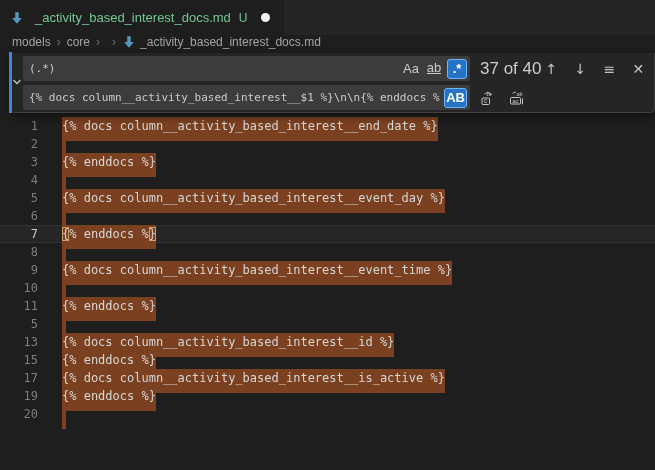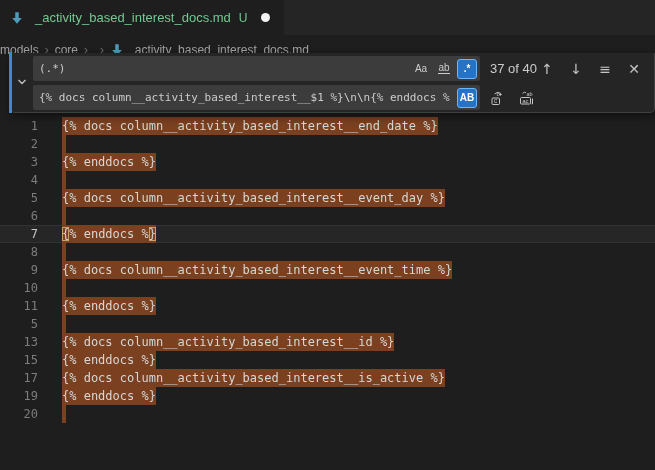"models" .breadcrumbs { align-items: flex-end -> flex-start; padding-left: none -> 12px }
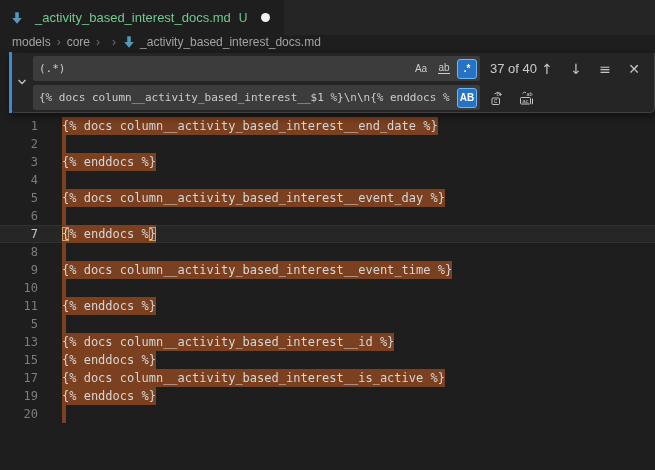"Aa" .tgl { font-size: 10px -> 13px }
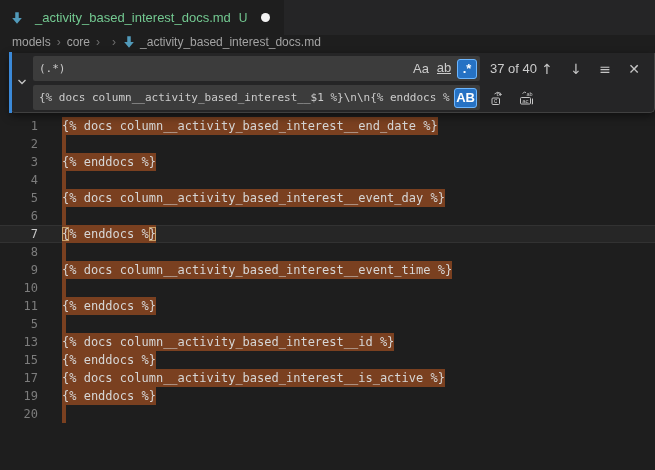"37 of 40" .count { font-size: 13px -> 17px }
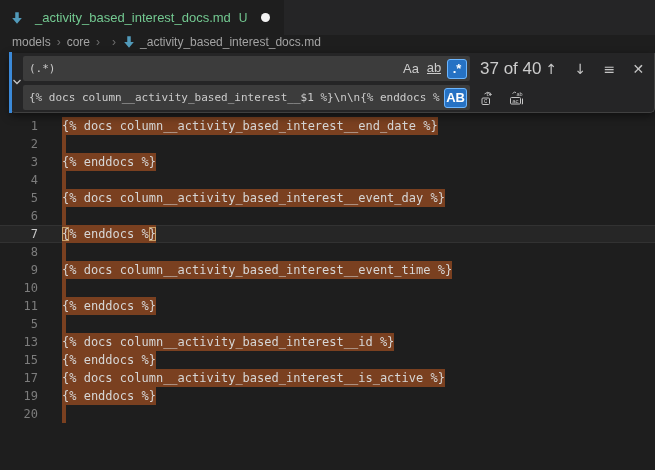"{% docs" .hl { height: 18px -> 24px }
